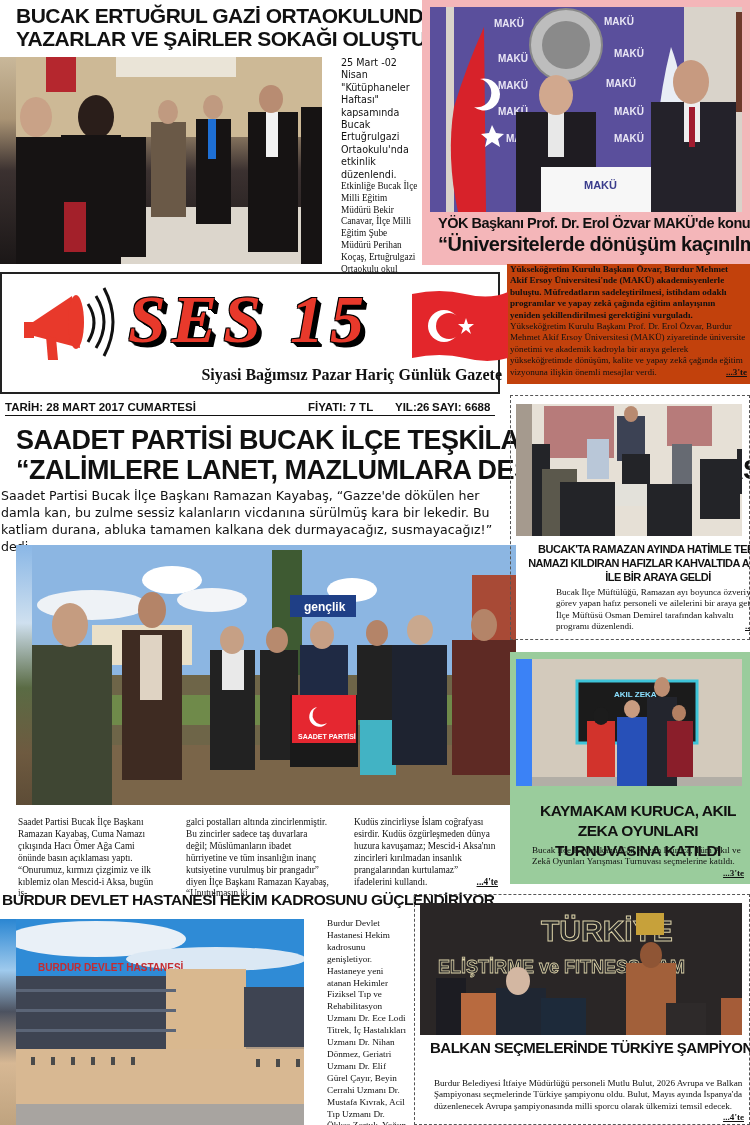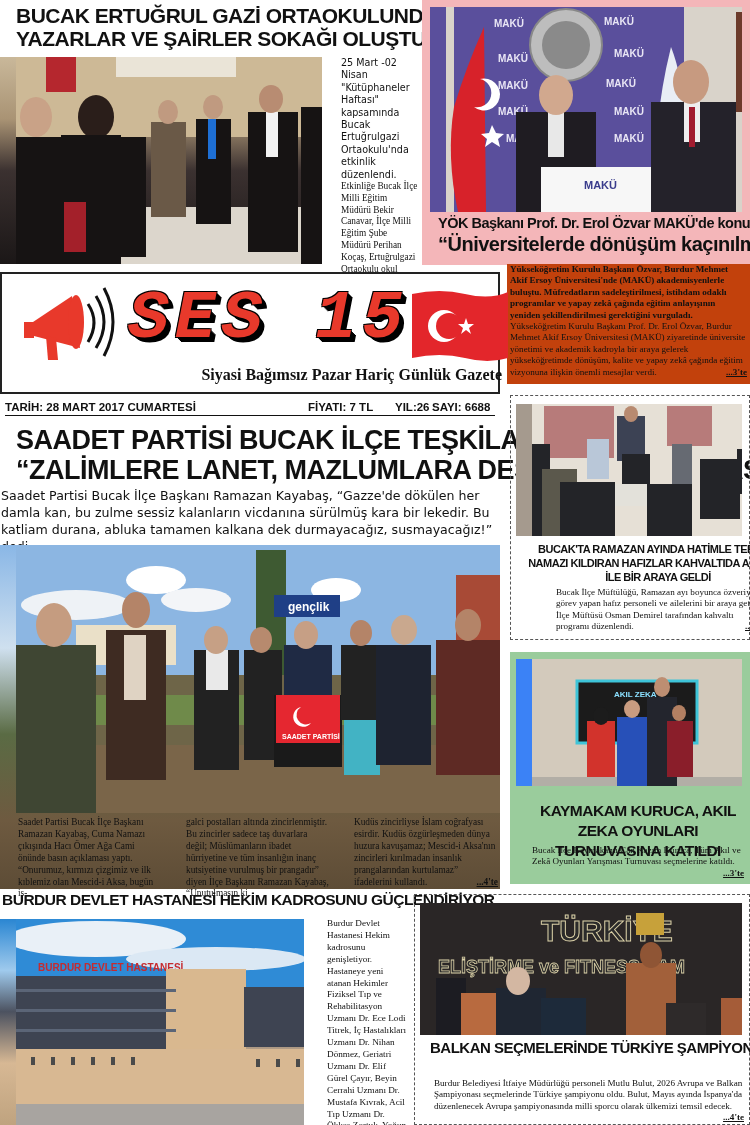"SES 15" #mast-name { font-family: Liberation Mono, monospace -> Liberation Serif, serif }
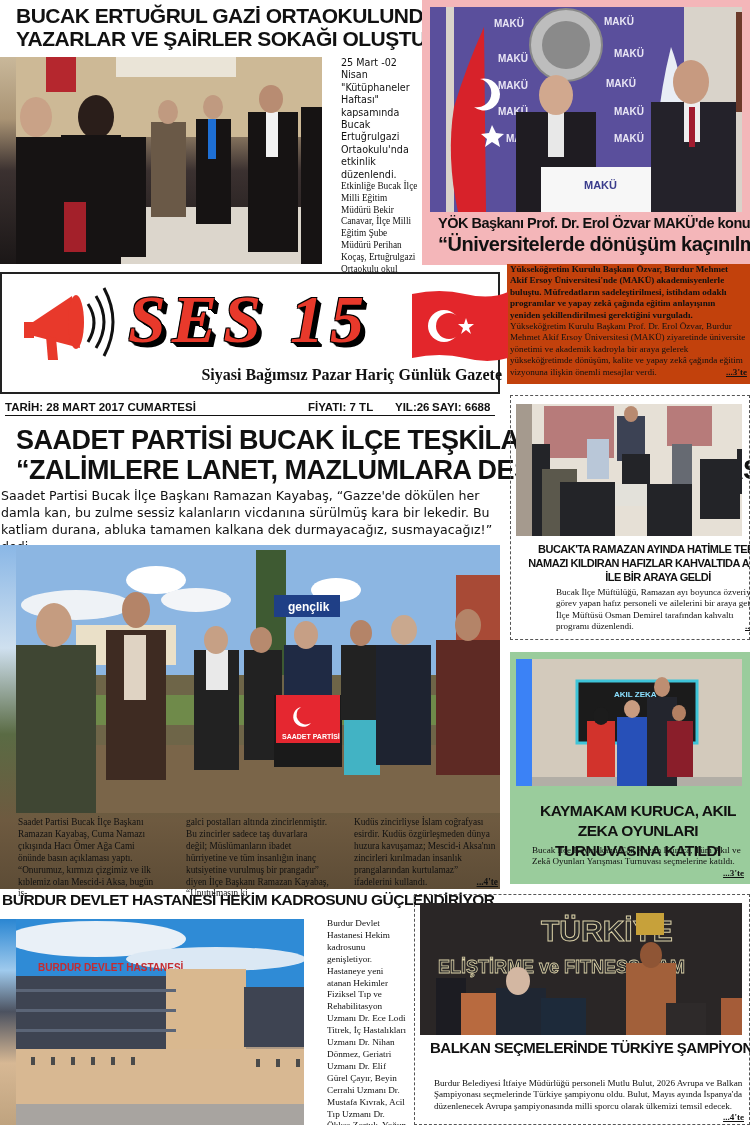"gençlik" #main-photo { height: 344px -> 260px; left: 0 -> 16px }
